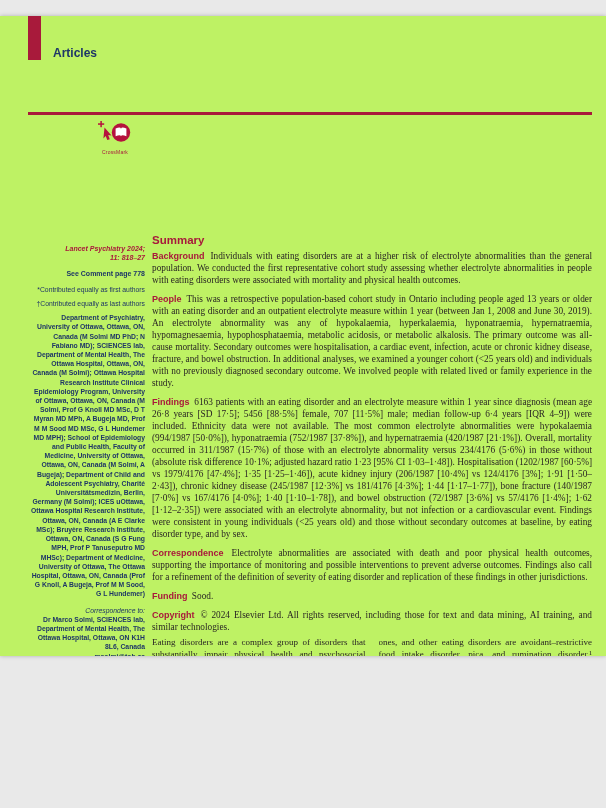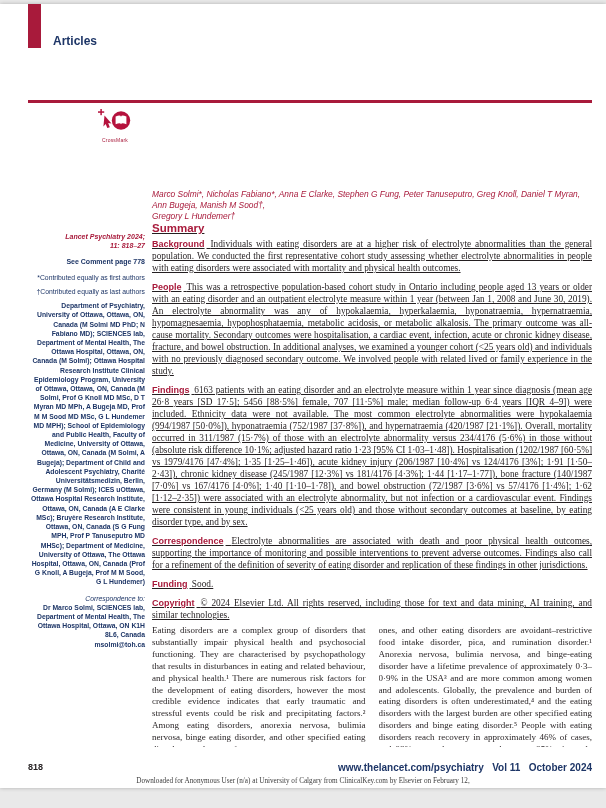"Articles" .page { background: #ffffff -> #bef264; height: 784px -> 640px; margin: 4px auto -> 16px auto }
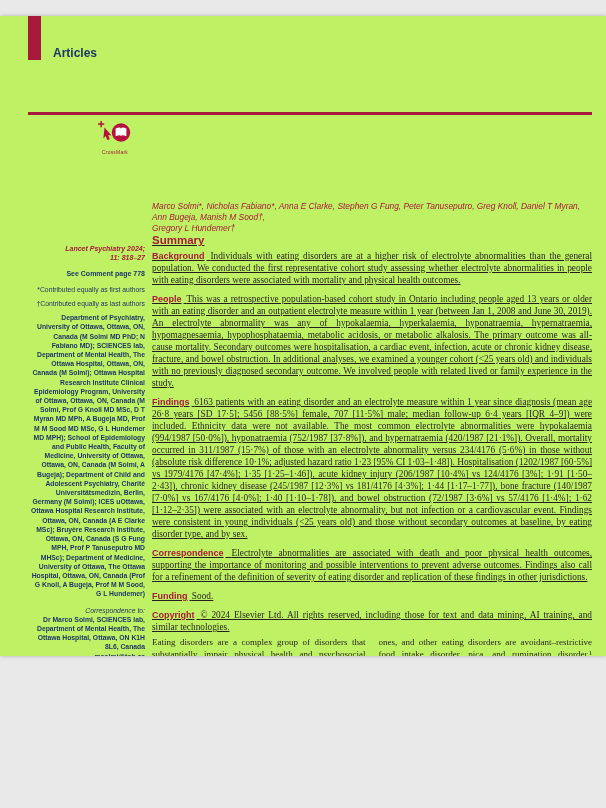"Marco Solmi*, Nicholas Fabiano*, Anna" p.authors { html: <p> <span>Marco Solmi*, Nicholas Fabiano*, Anna E Clarke, Stephen G Fung, Peter Tanuseputro, Greg Knoll, Daniel T Myran, Ann Bugeja, Manish M Sood†,</span> <span>Gregory L Hundemer†</span> </p> -> none }
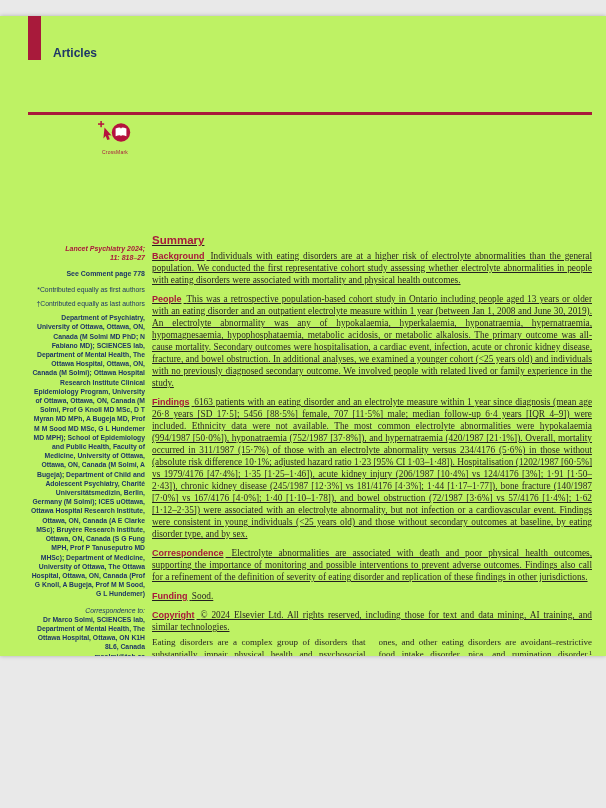"Summary" .main-col { text-decoration: underline -> none }
